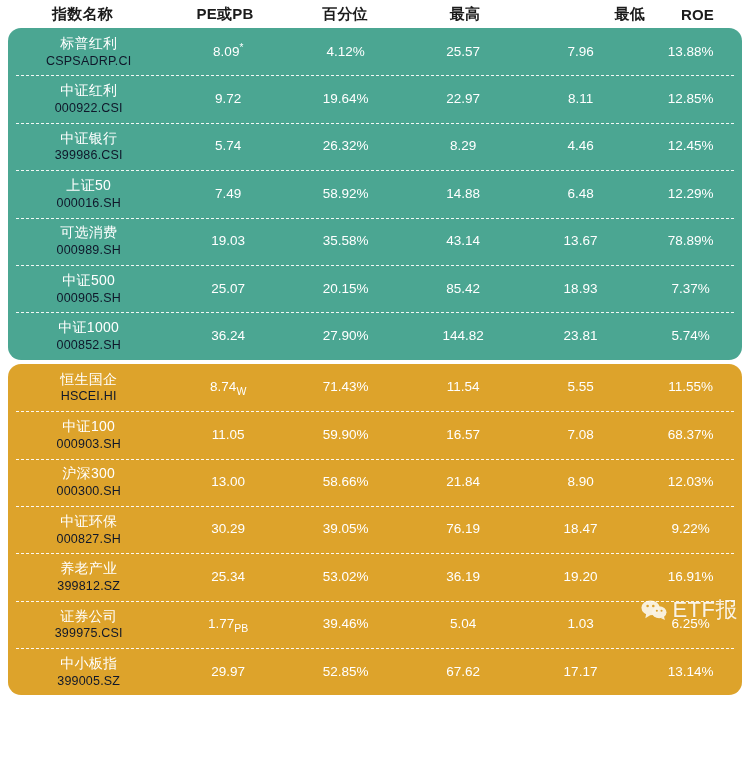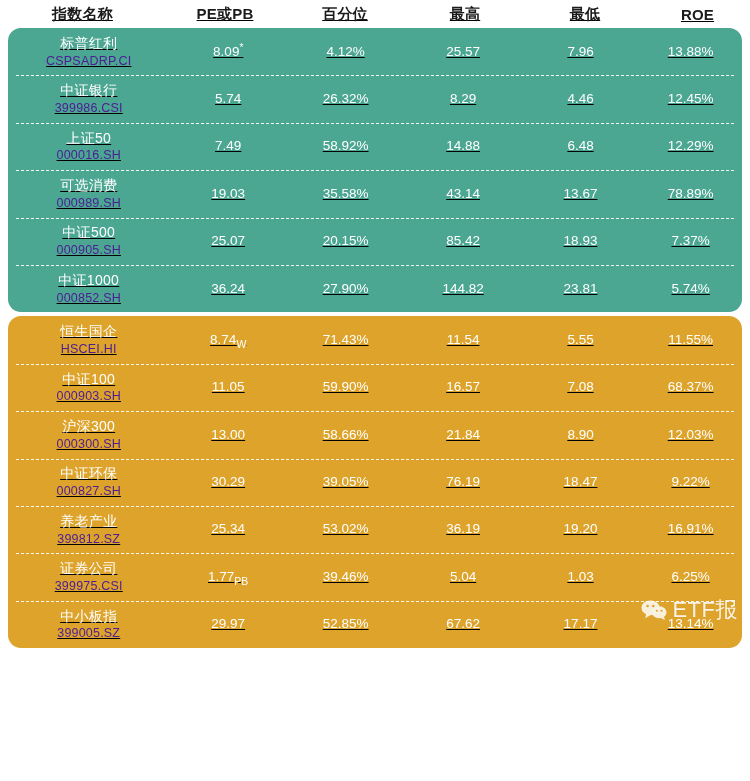"指数名称" .page { text-decoration: underline -> none }
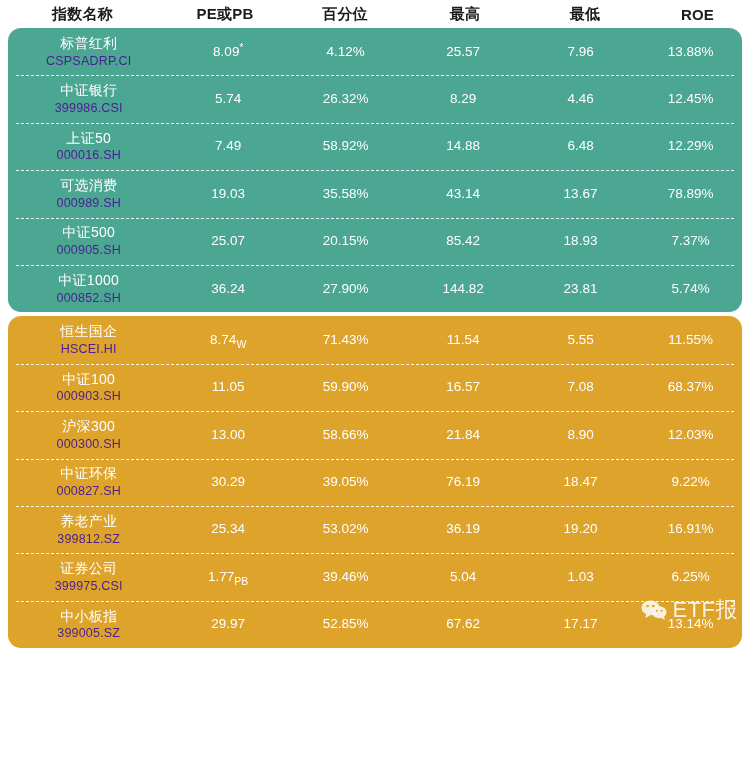"最低" .col-low { text-align: none -> right }
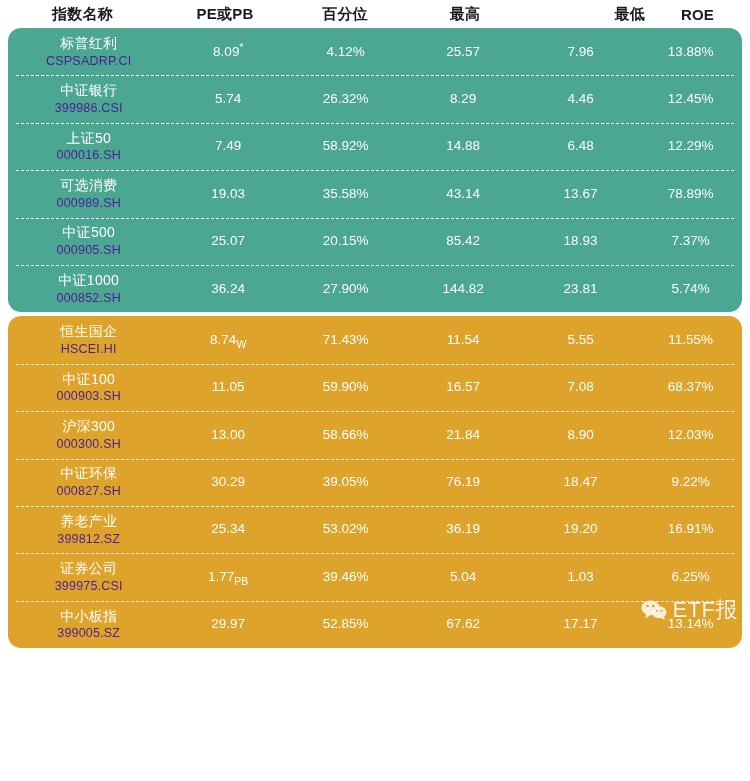"CSPSADRP.CI" .cell .idx-code { color: #4c1d95 -> #0f172a }
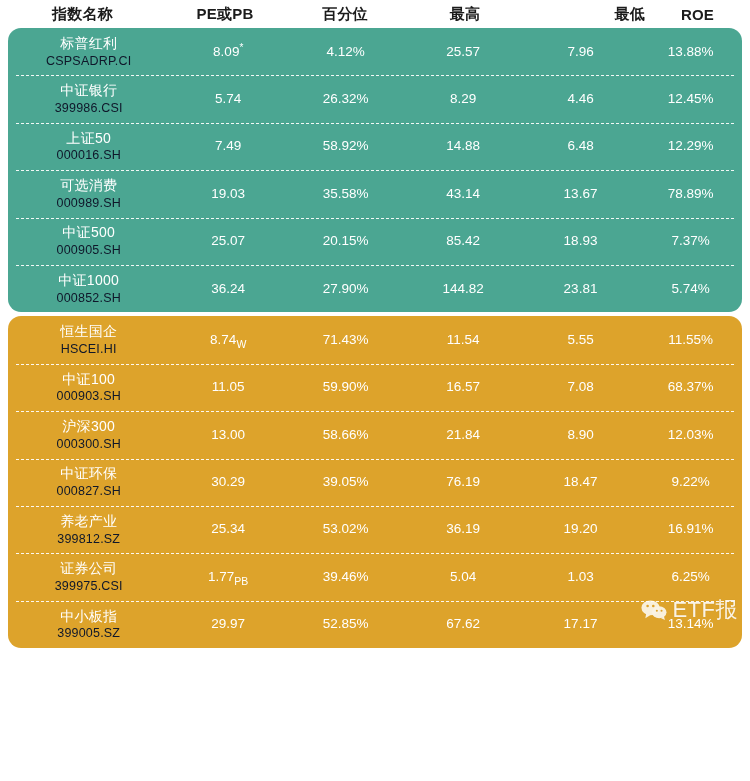"中证红利" div.row { html: none -> <div> <div> <span>中证红利</span> <span>000922.CSI</span> </div> <div><span>9.72</span></div> <div>19.64%</div> <div>22.97</div> <div>8.11</div> <div>12.85%</div> </div> }
